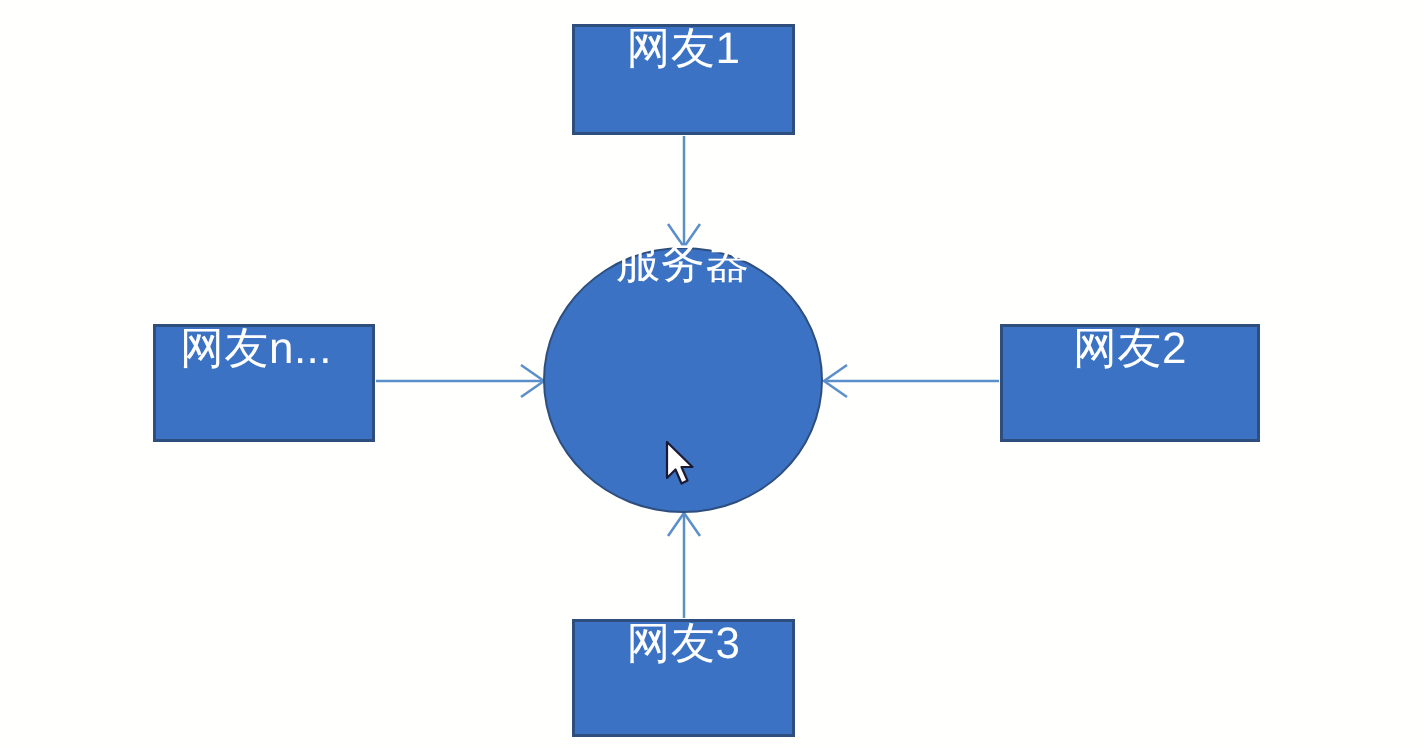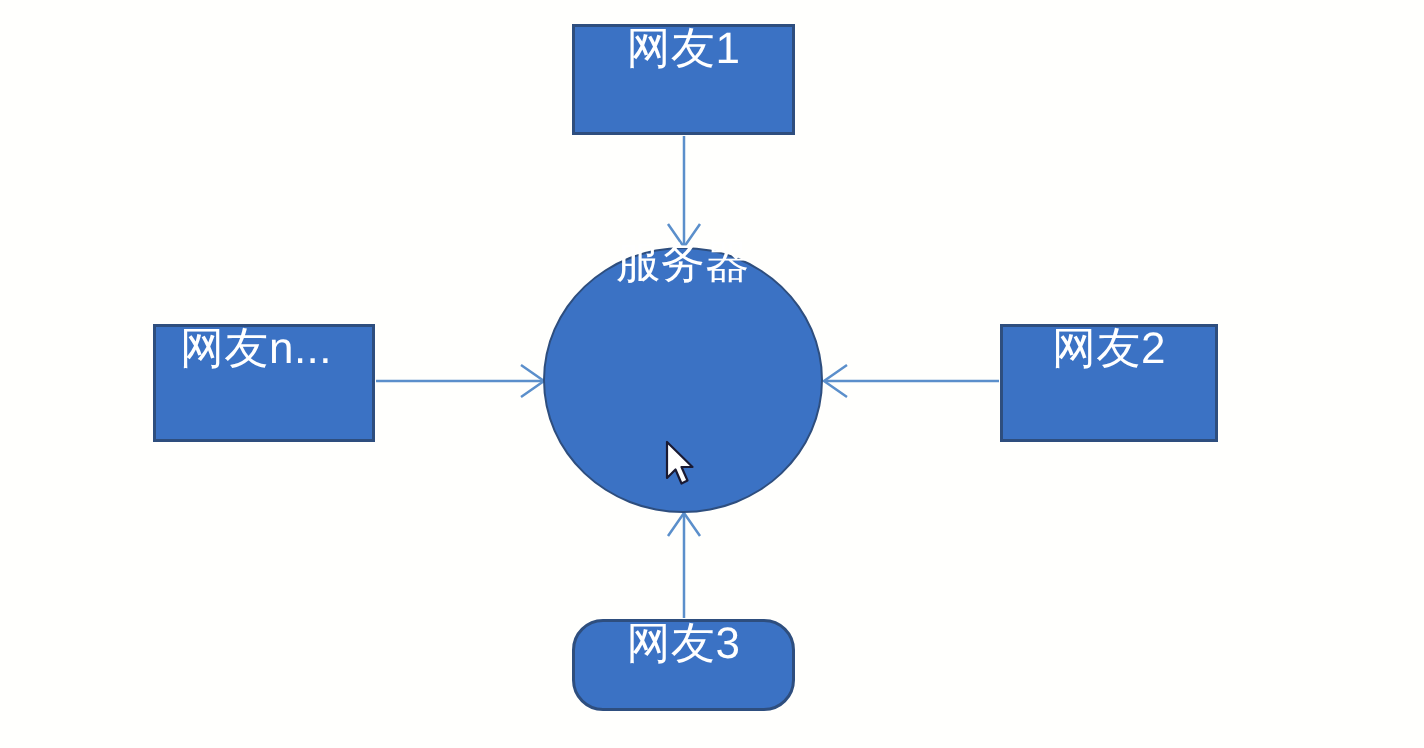"网友2" #node-peer2 { width: 218px -> 260px }
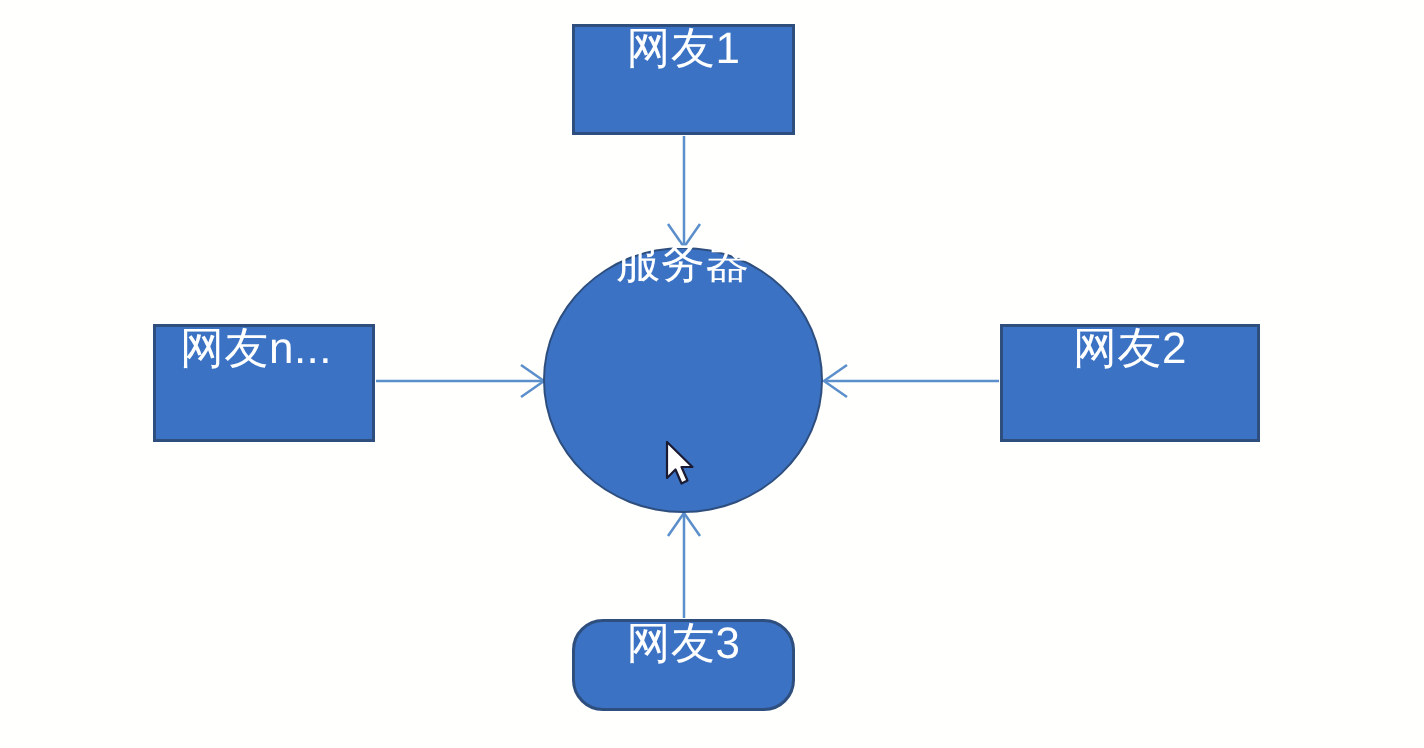"网友3" #node-peer3 { border-radius: 31px -> none; height: 92px -> 118px }
